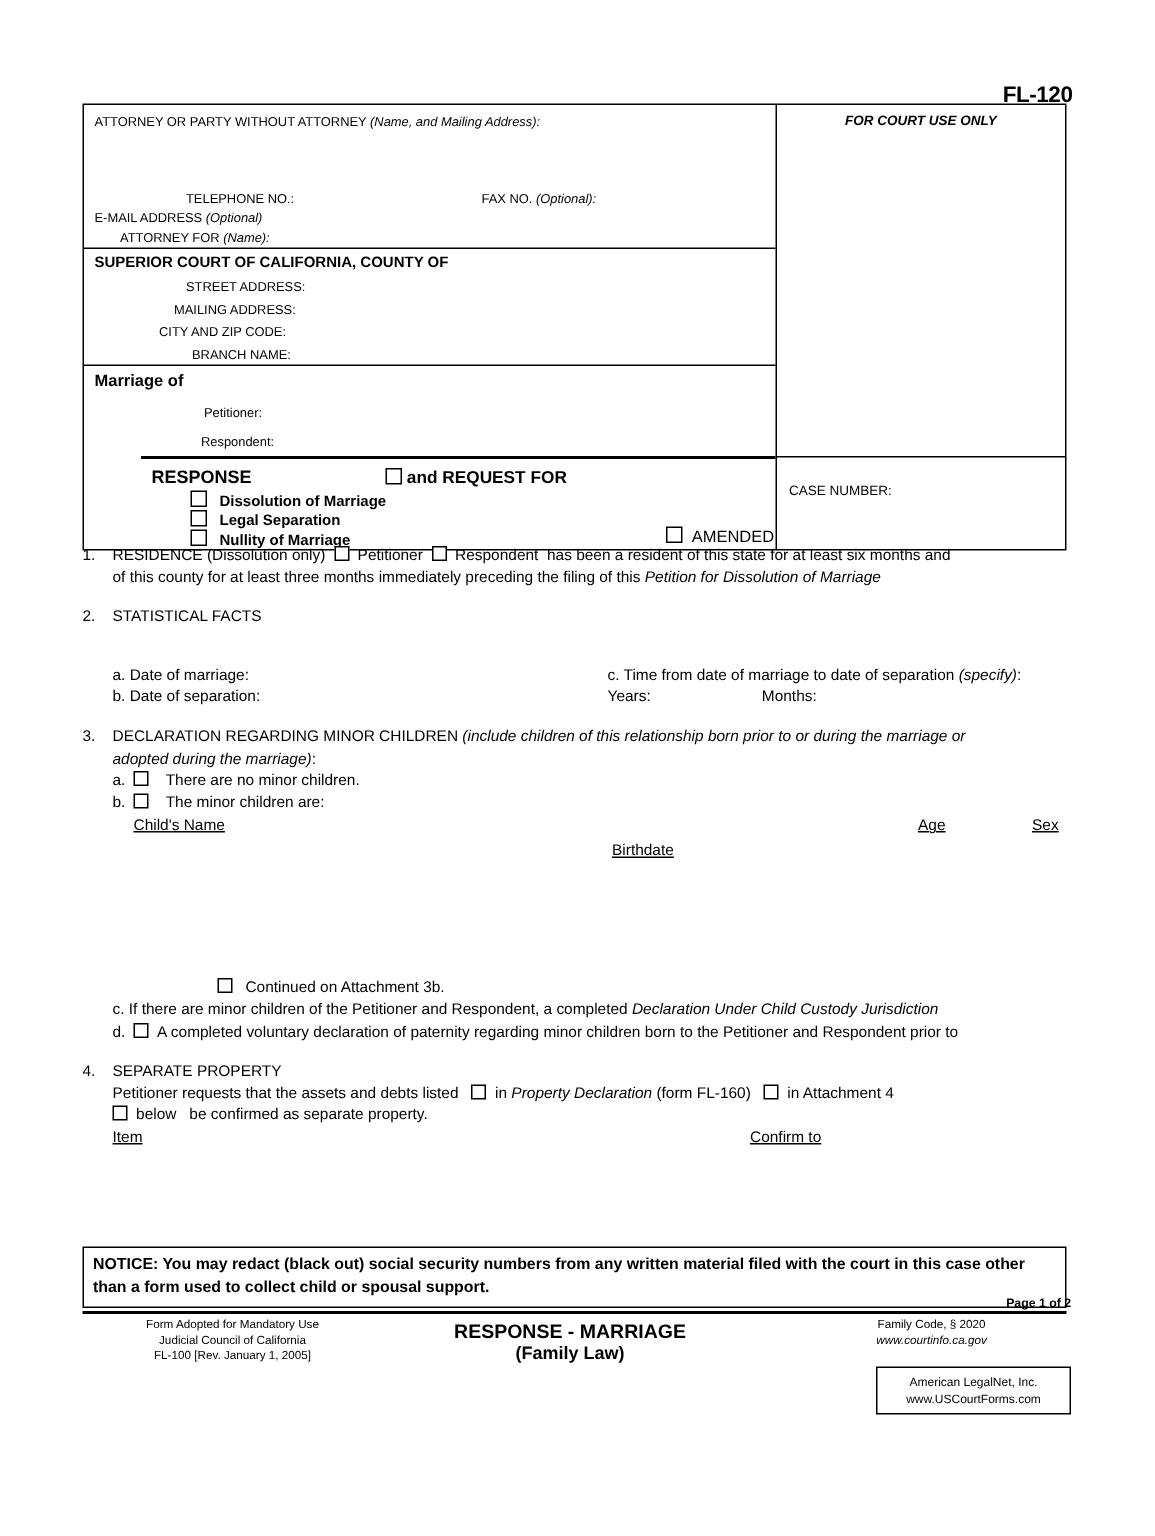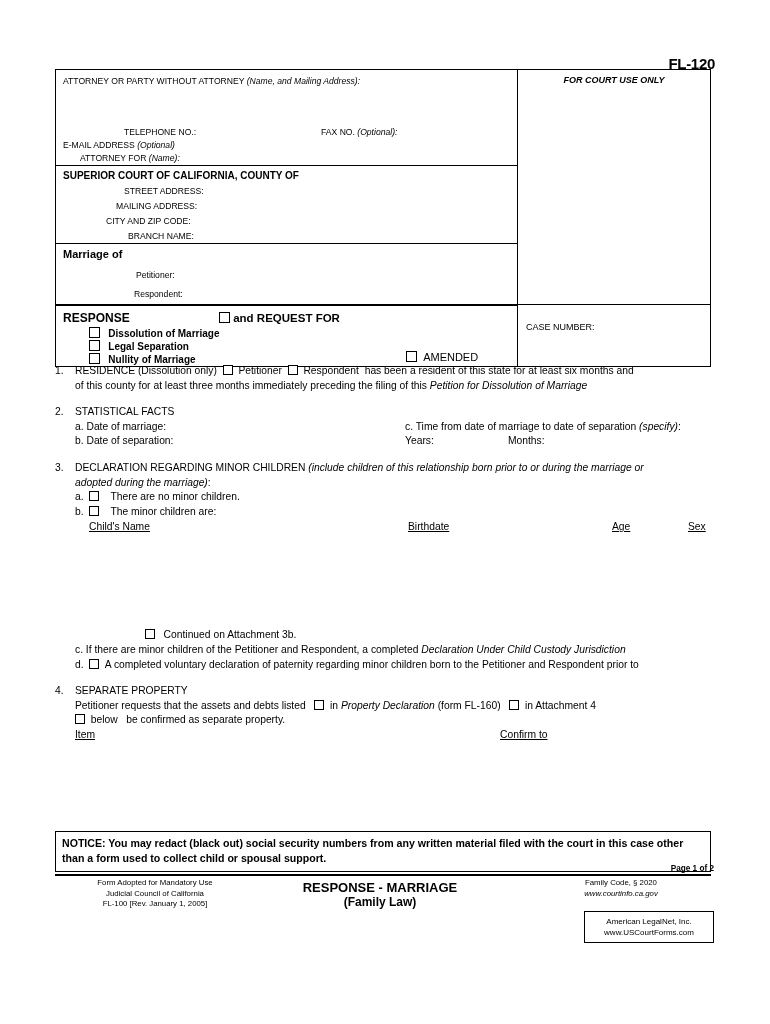"RESPONSE" .blk-response { margin-left: none -> 38px }
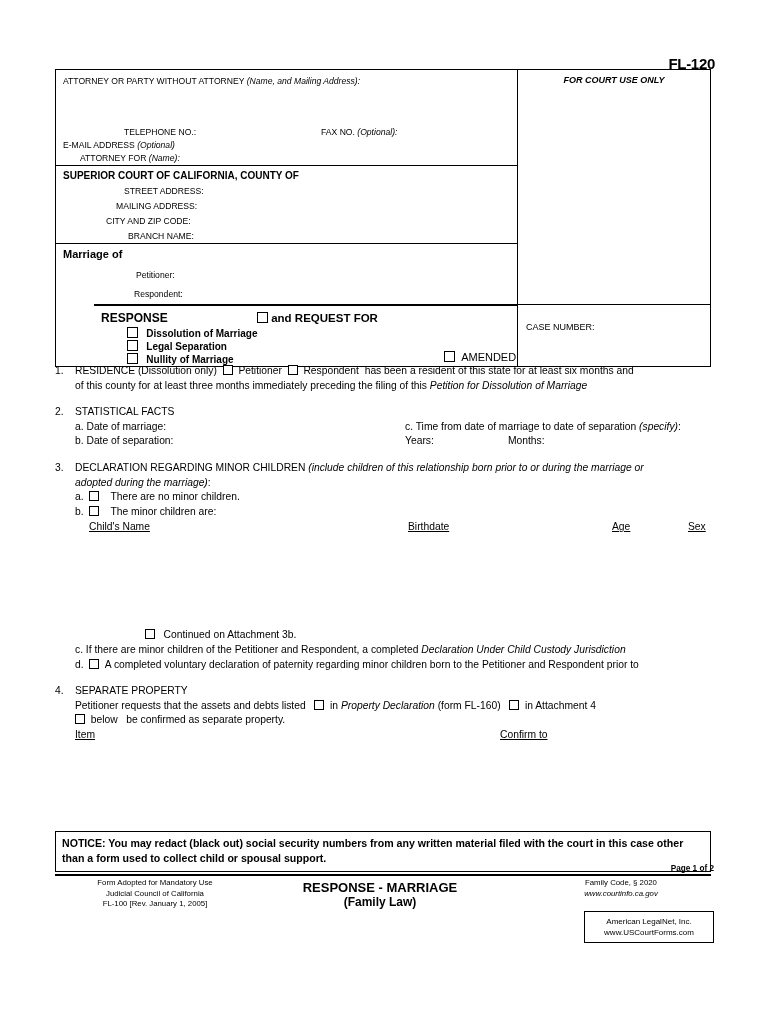"a. Date of marriage:" .cols { margin-top: none -> 24px }
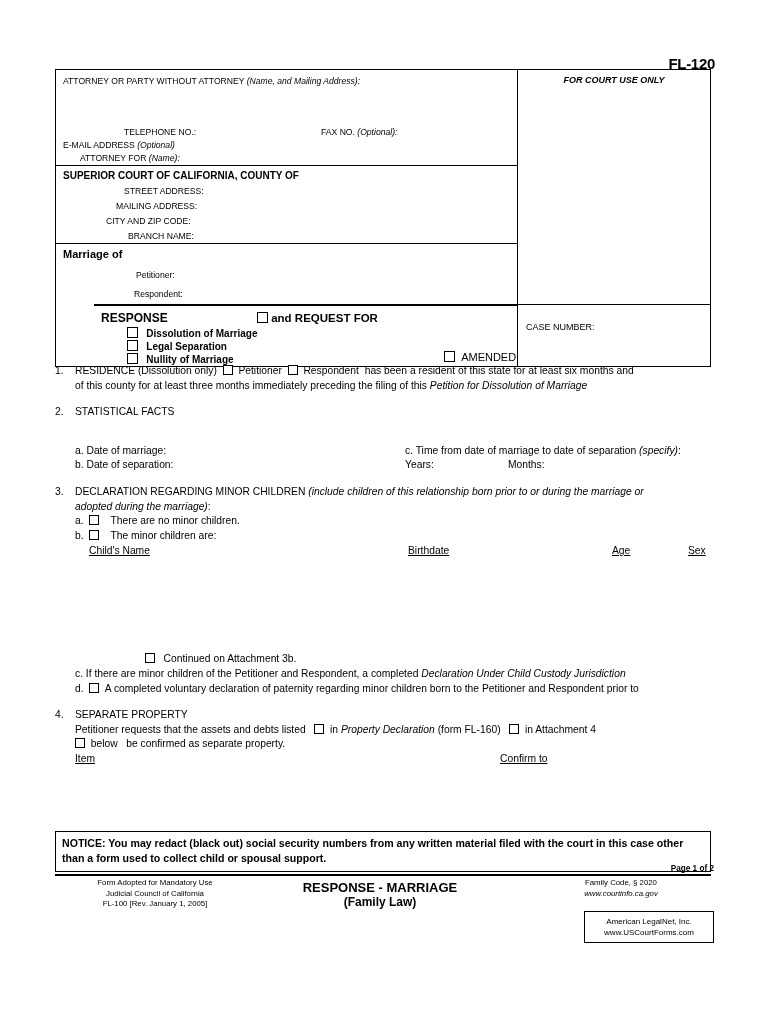"Birthdate" .hdr-birth { margin-top: none -> 17px }
